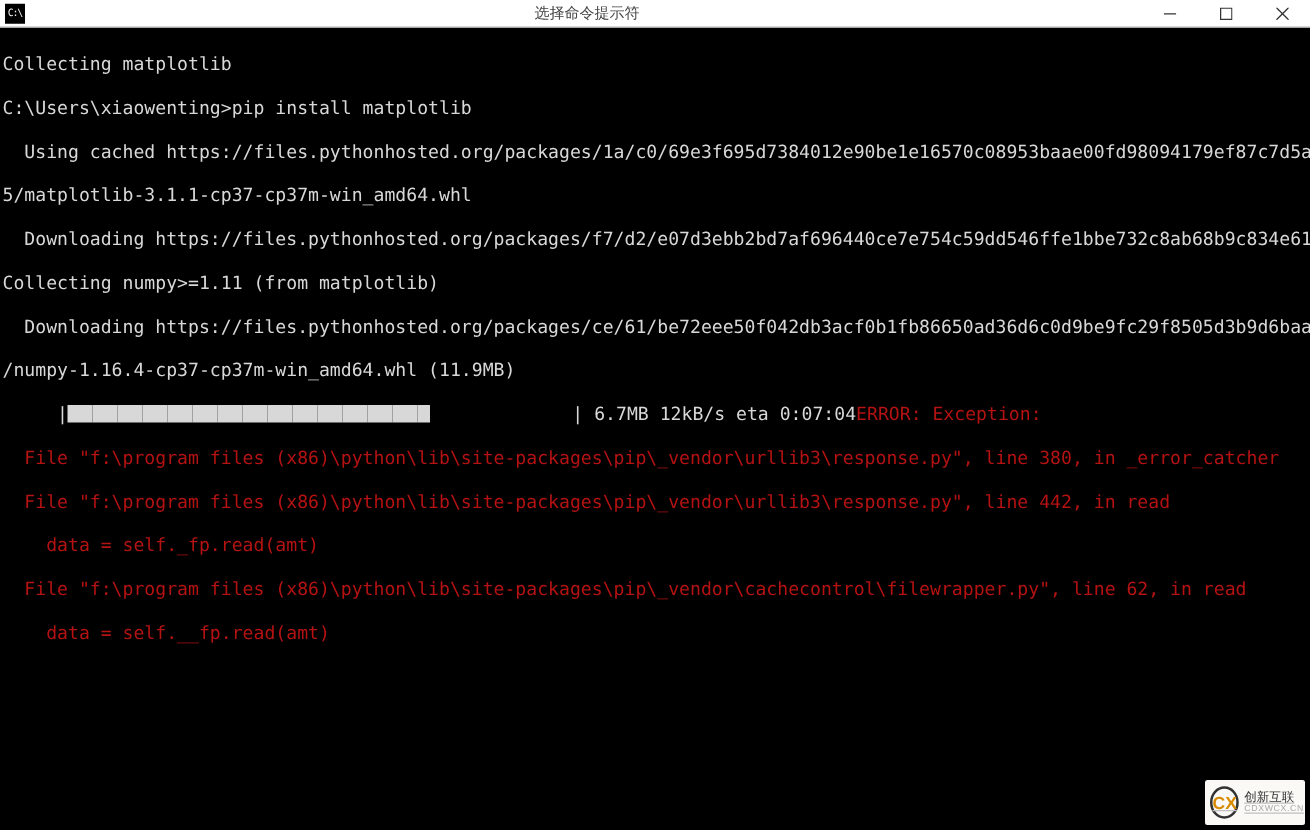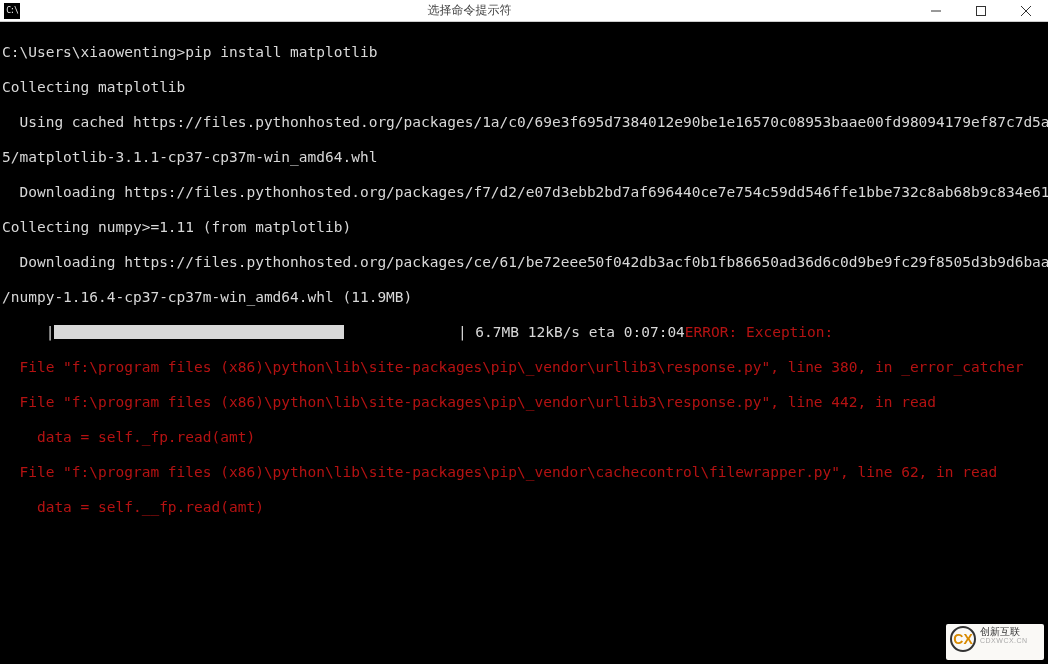"C:\Users\xiaowenting>pip install" div.line { order: before "Collecting matplotlib" -> after "Collecting matplotlib" }
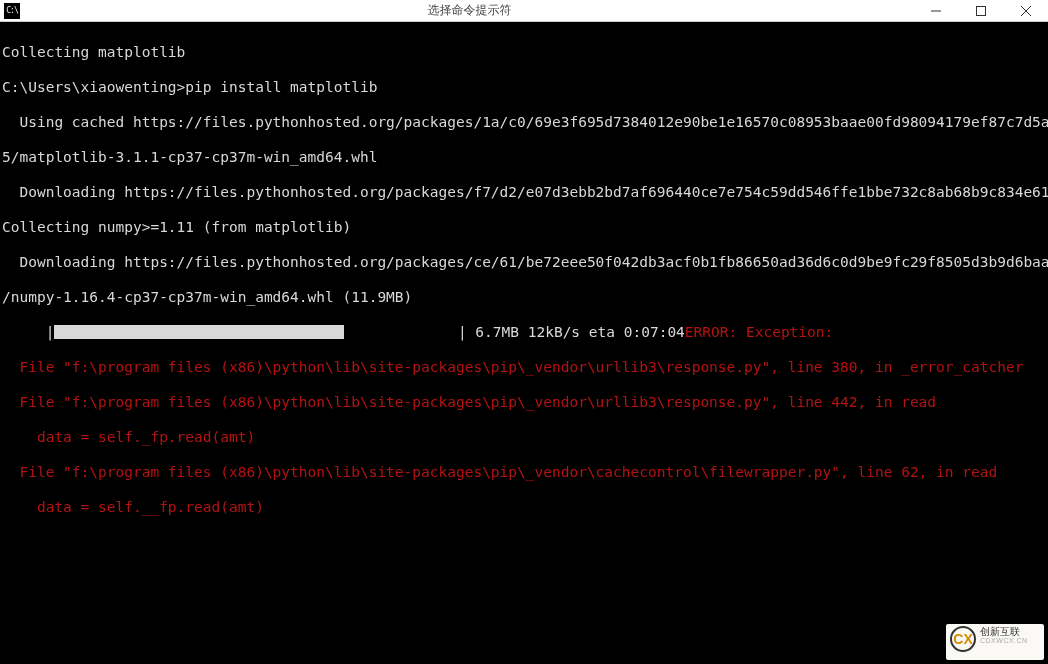"CX" .watermark { align-items: none -> center; text-decoration: none -> underline; width: 98px -> 80px }
